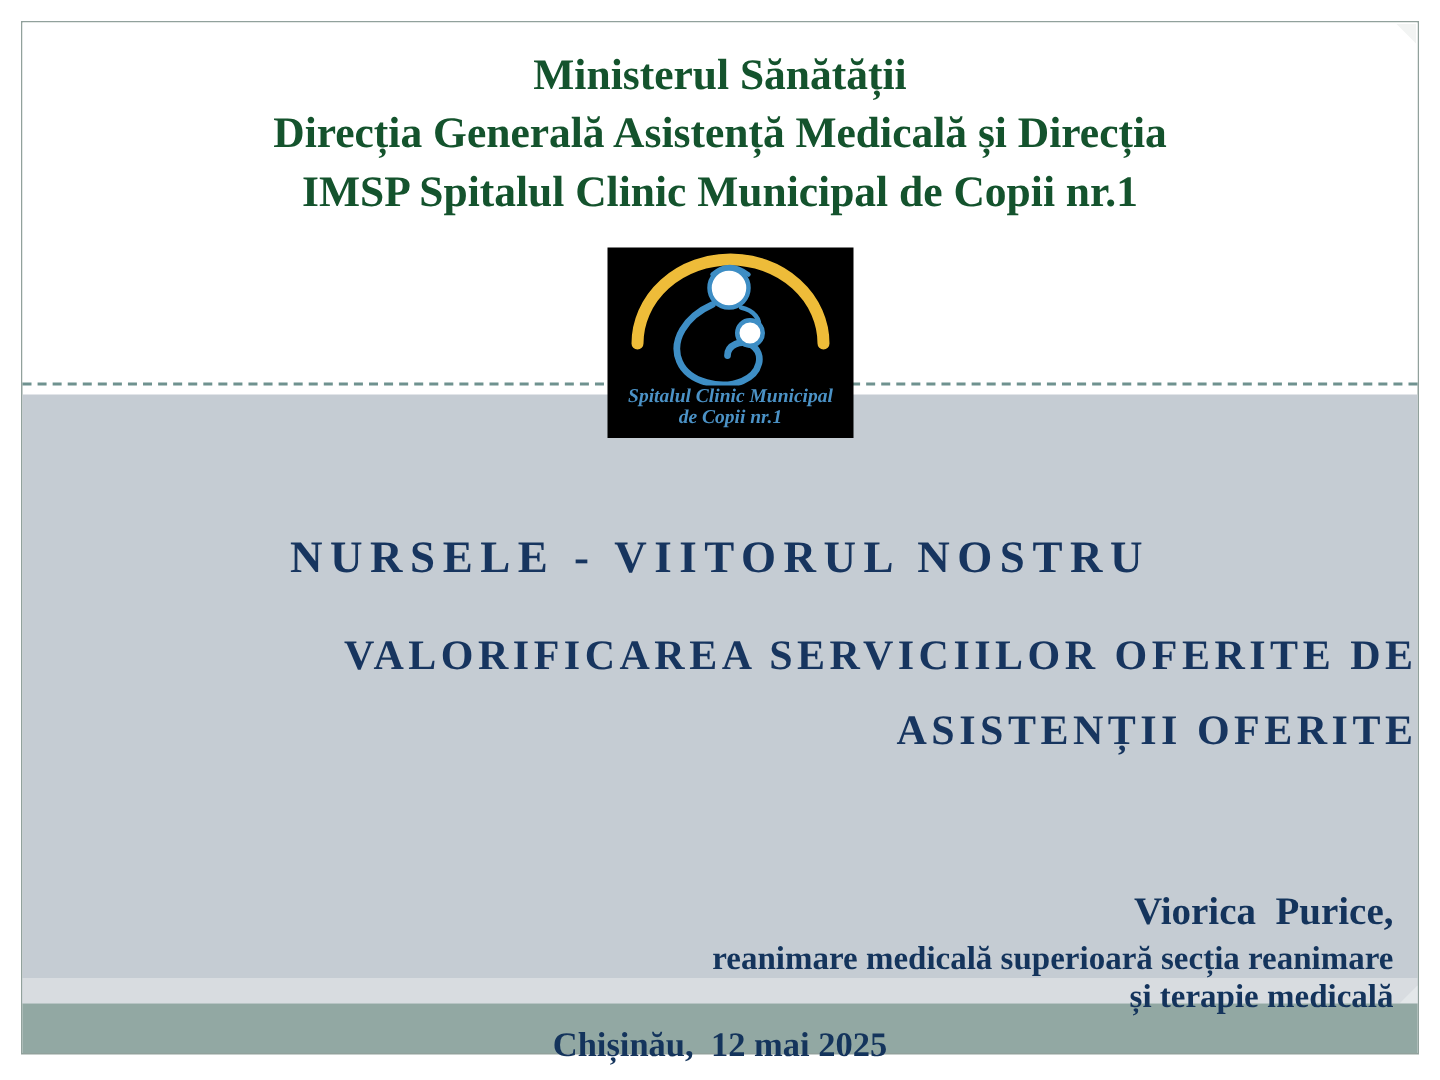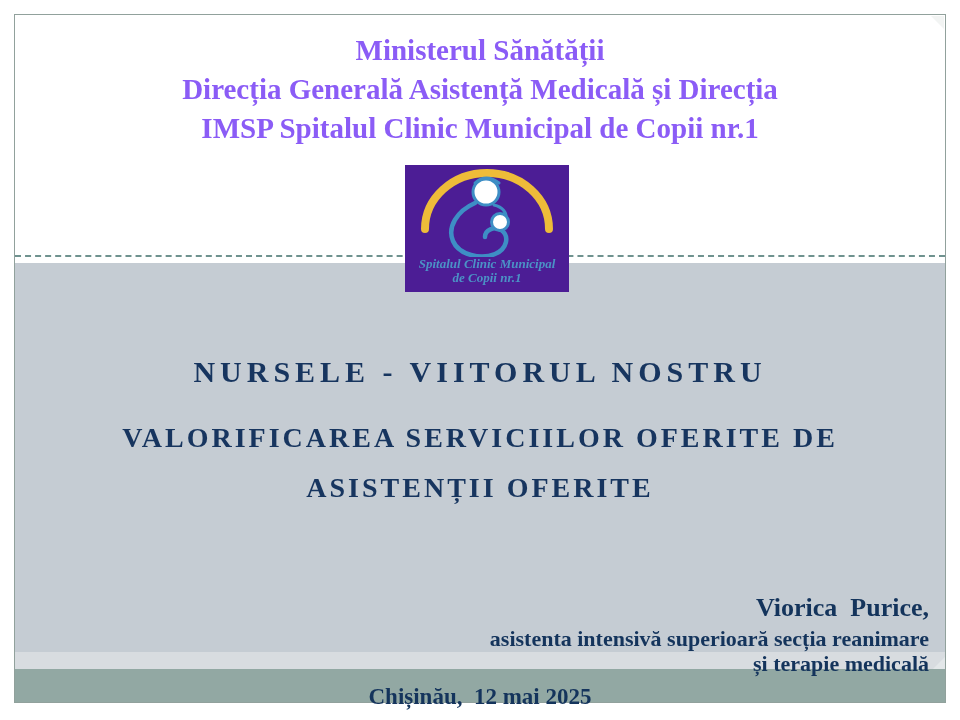"Ministerul Sănătății" .header-text { color: #8b5cf6 -> #14532d }
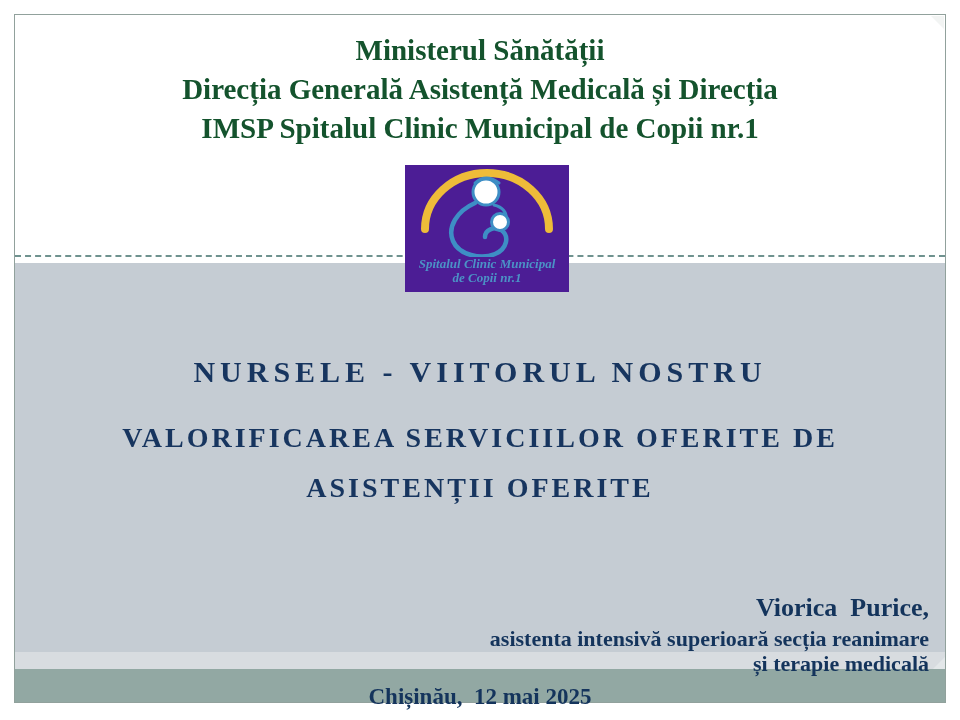"Spitalul Clinic Municipal" .logo-box { background: #4c1d95 -> #000000 }
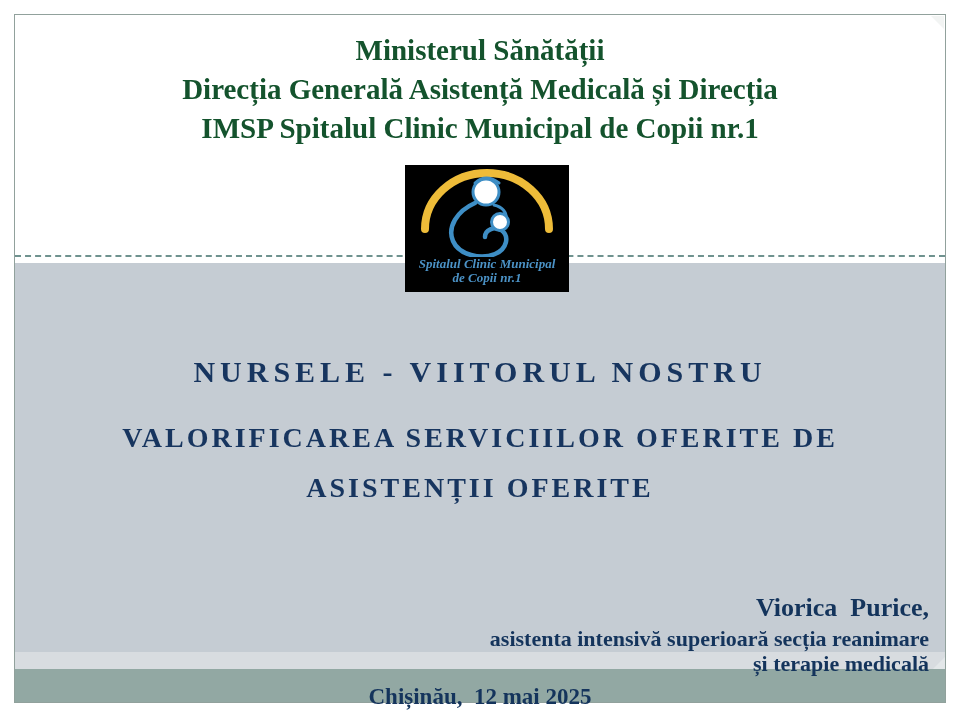"VALORIFICAREA SERVICIILOR OFERITE DE" .subtitle { text-align: center -> right }
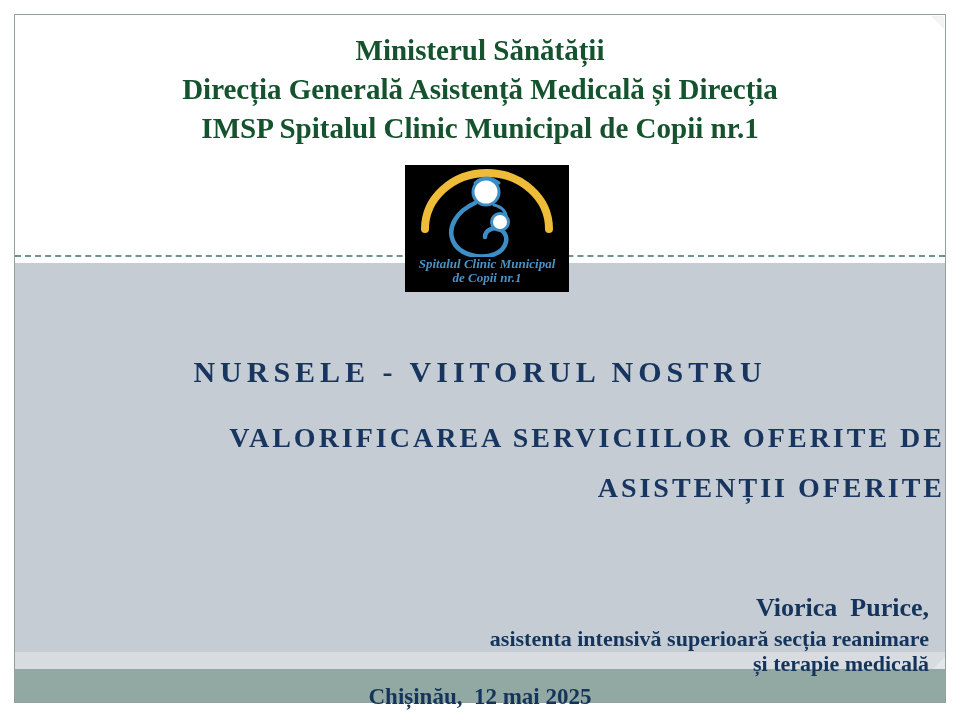"asistenta intensivă superioară secția" div.author-role { text: asistenta intensivă -> reanimare medicală }
